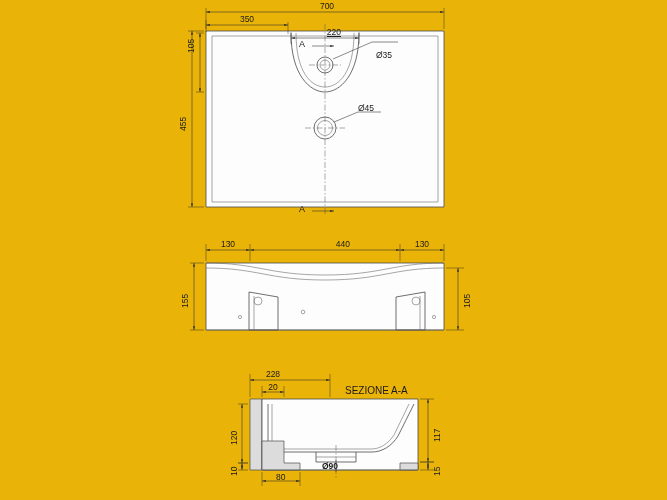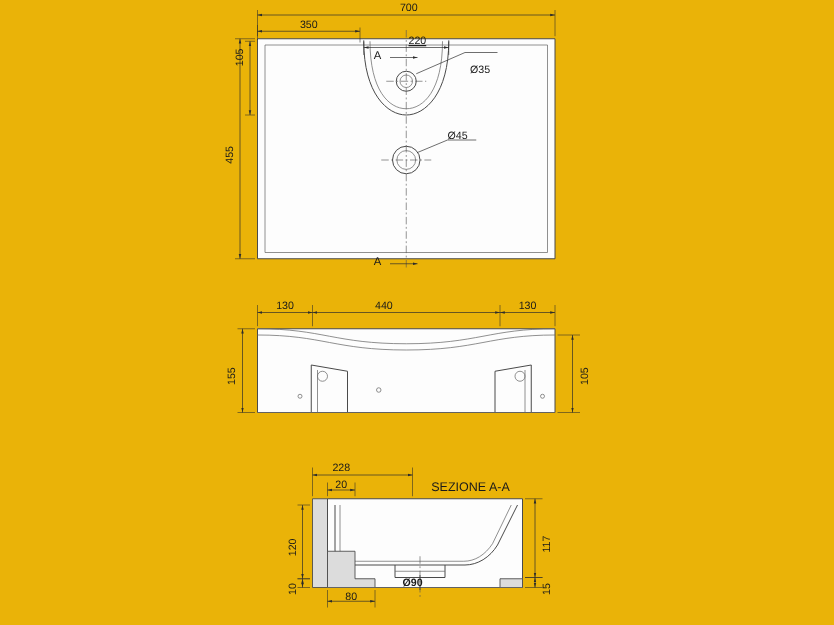"440" div { left: 300px -> 320px; text-align: left -> right }
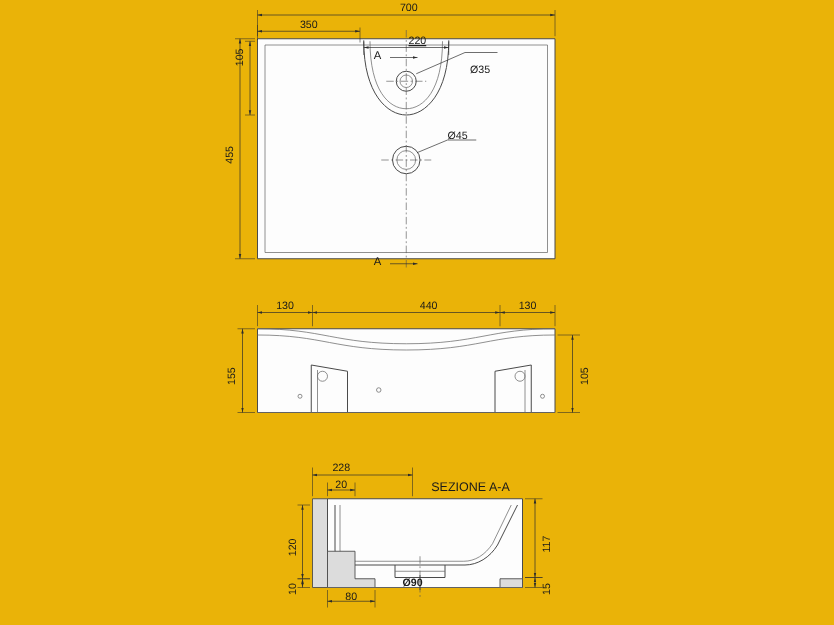"80" div { left: 266px -> 276px; text-align: center -> left }
